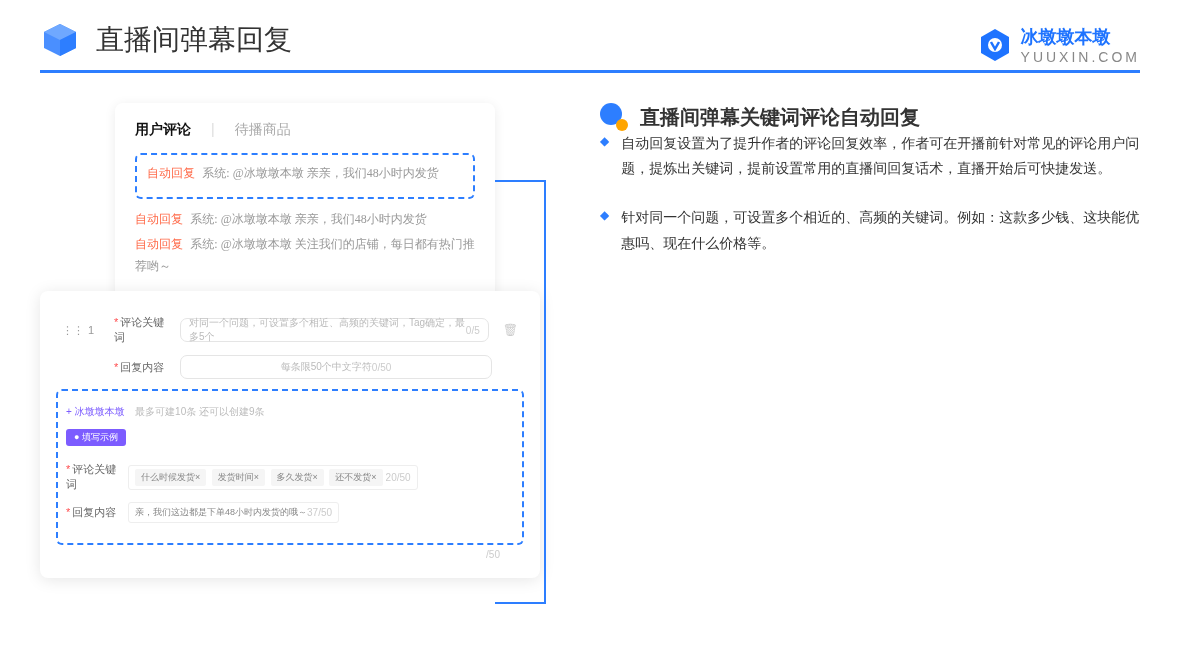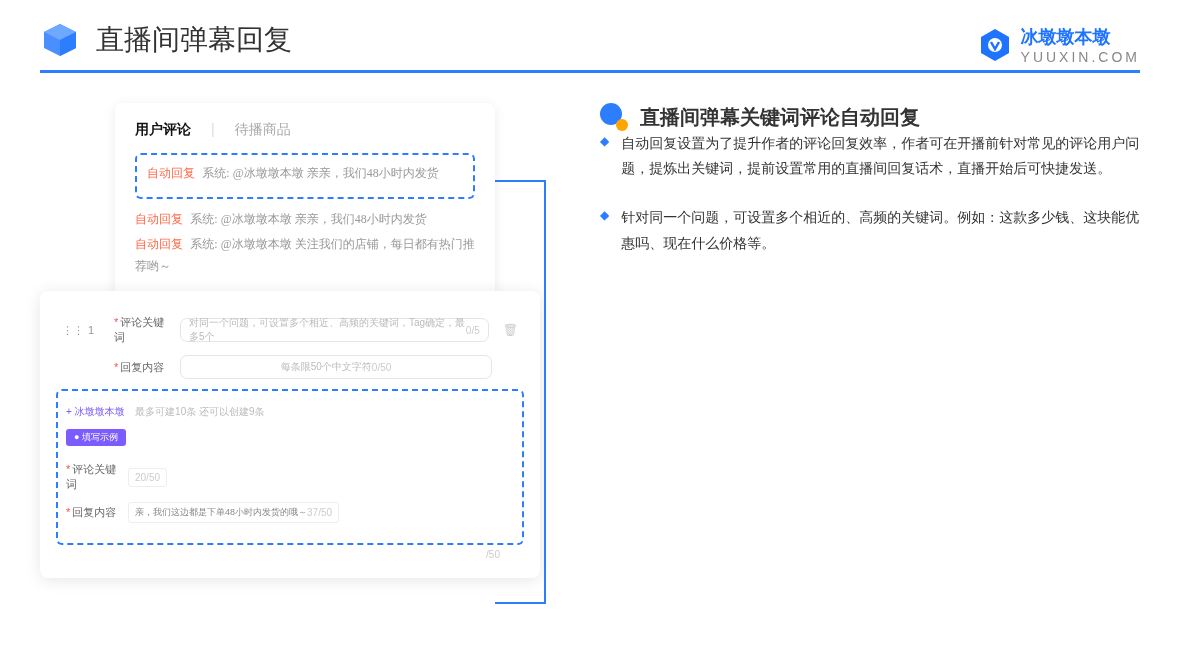"什么时候发货× 发货时间× 多久发货× 还不发货×" span.content-text { html: none -> <span> <span>什么时候发货×</span> <span>发货时间×</span> <span>多久发货×</span> <span>还不发货×</span> </span> }
